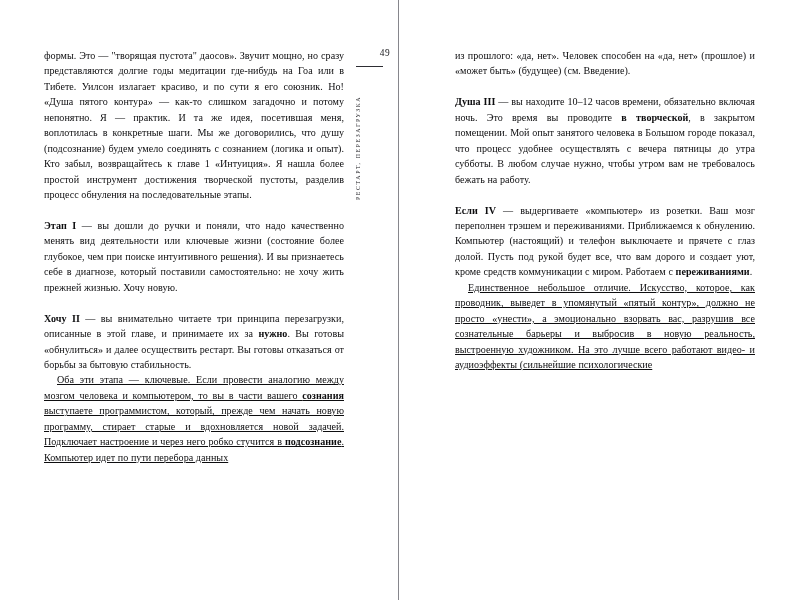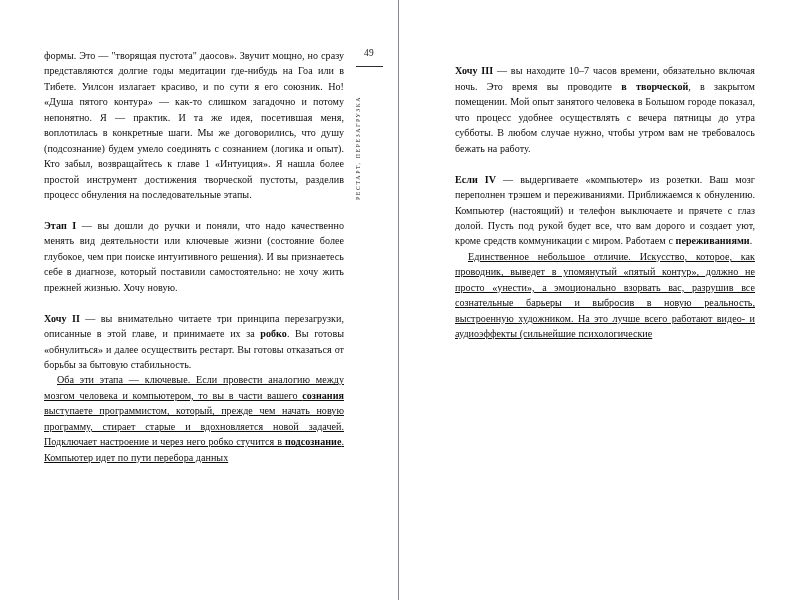"49" .folio-num { text-align: none -> right }
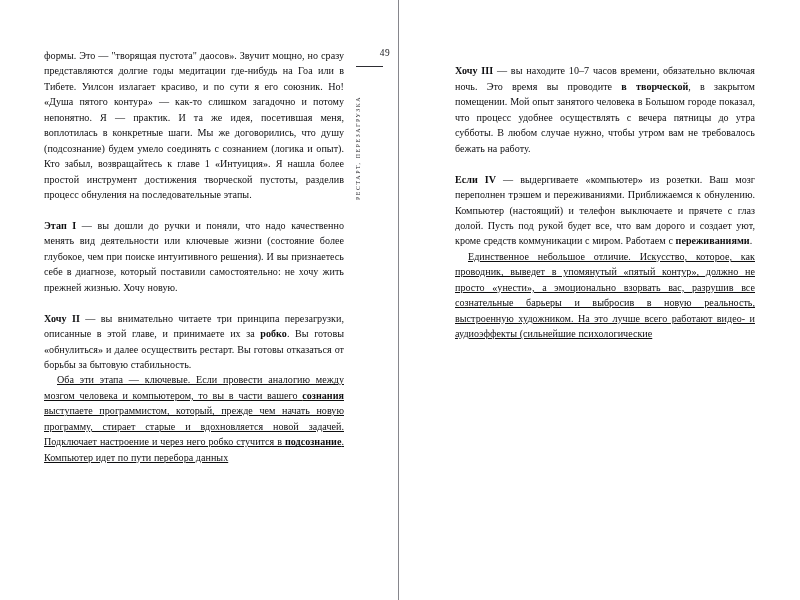"из прошлого: «да, нет». Человек" p { html: none -> <p><span>из прошлого: «да, нет». Человек способен на «да, нет» (прошлое) и «может быть» (будущее) (см. Введение).</span></p> }
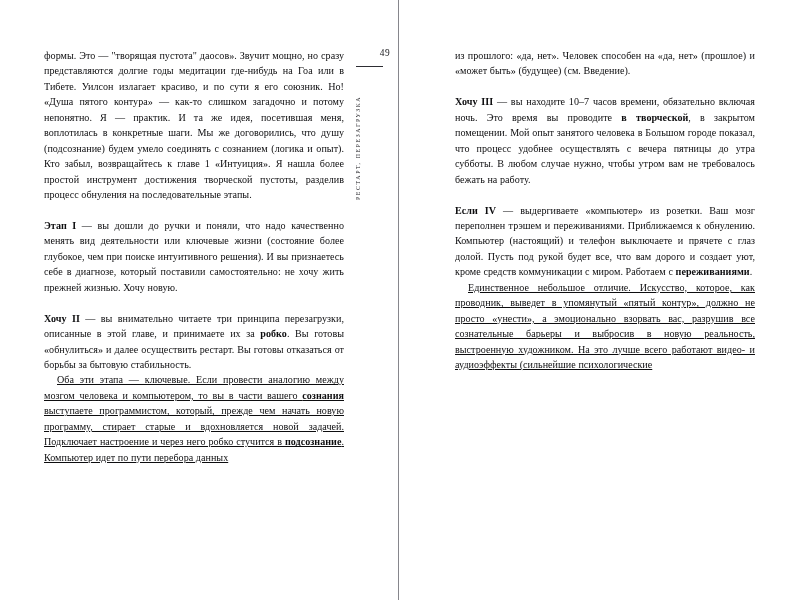"Хочу III" b { text: Хочу -> Душа }
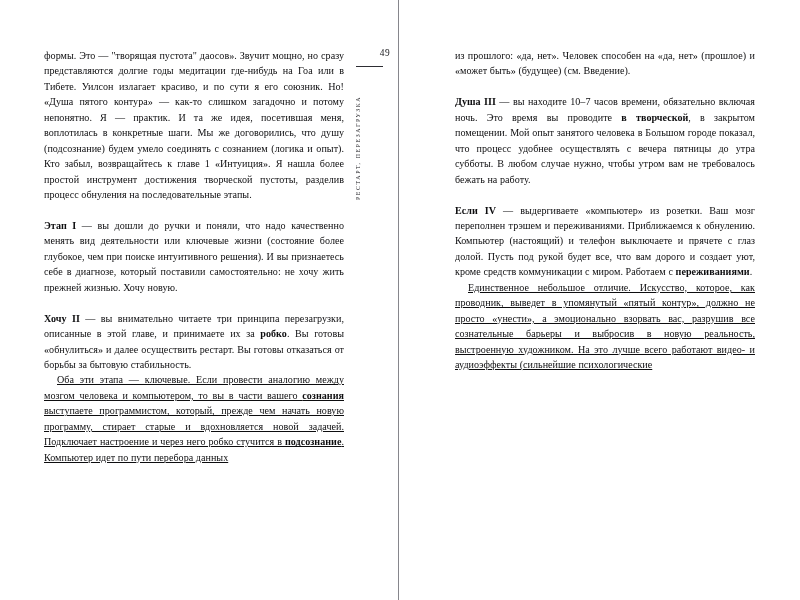"— вы находите 10–7 часов" span { text: 7 -> 12 }
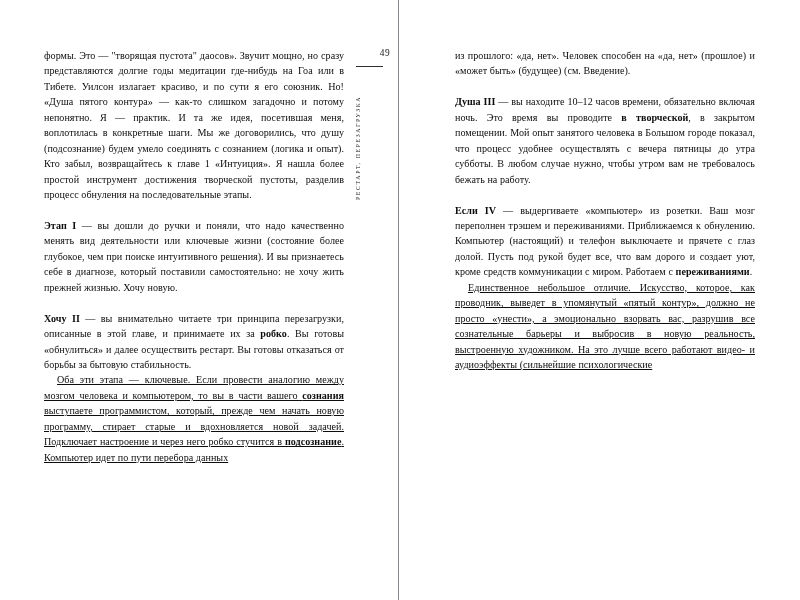"робко" b { text: робко -> нужно }
